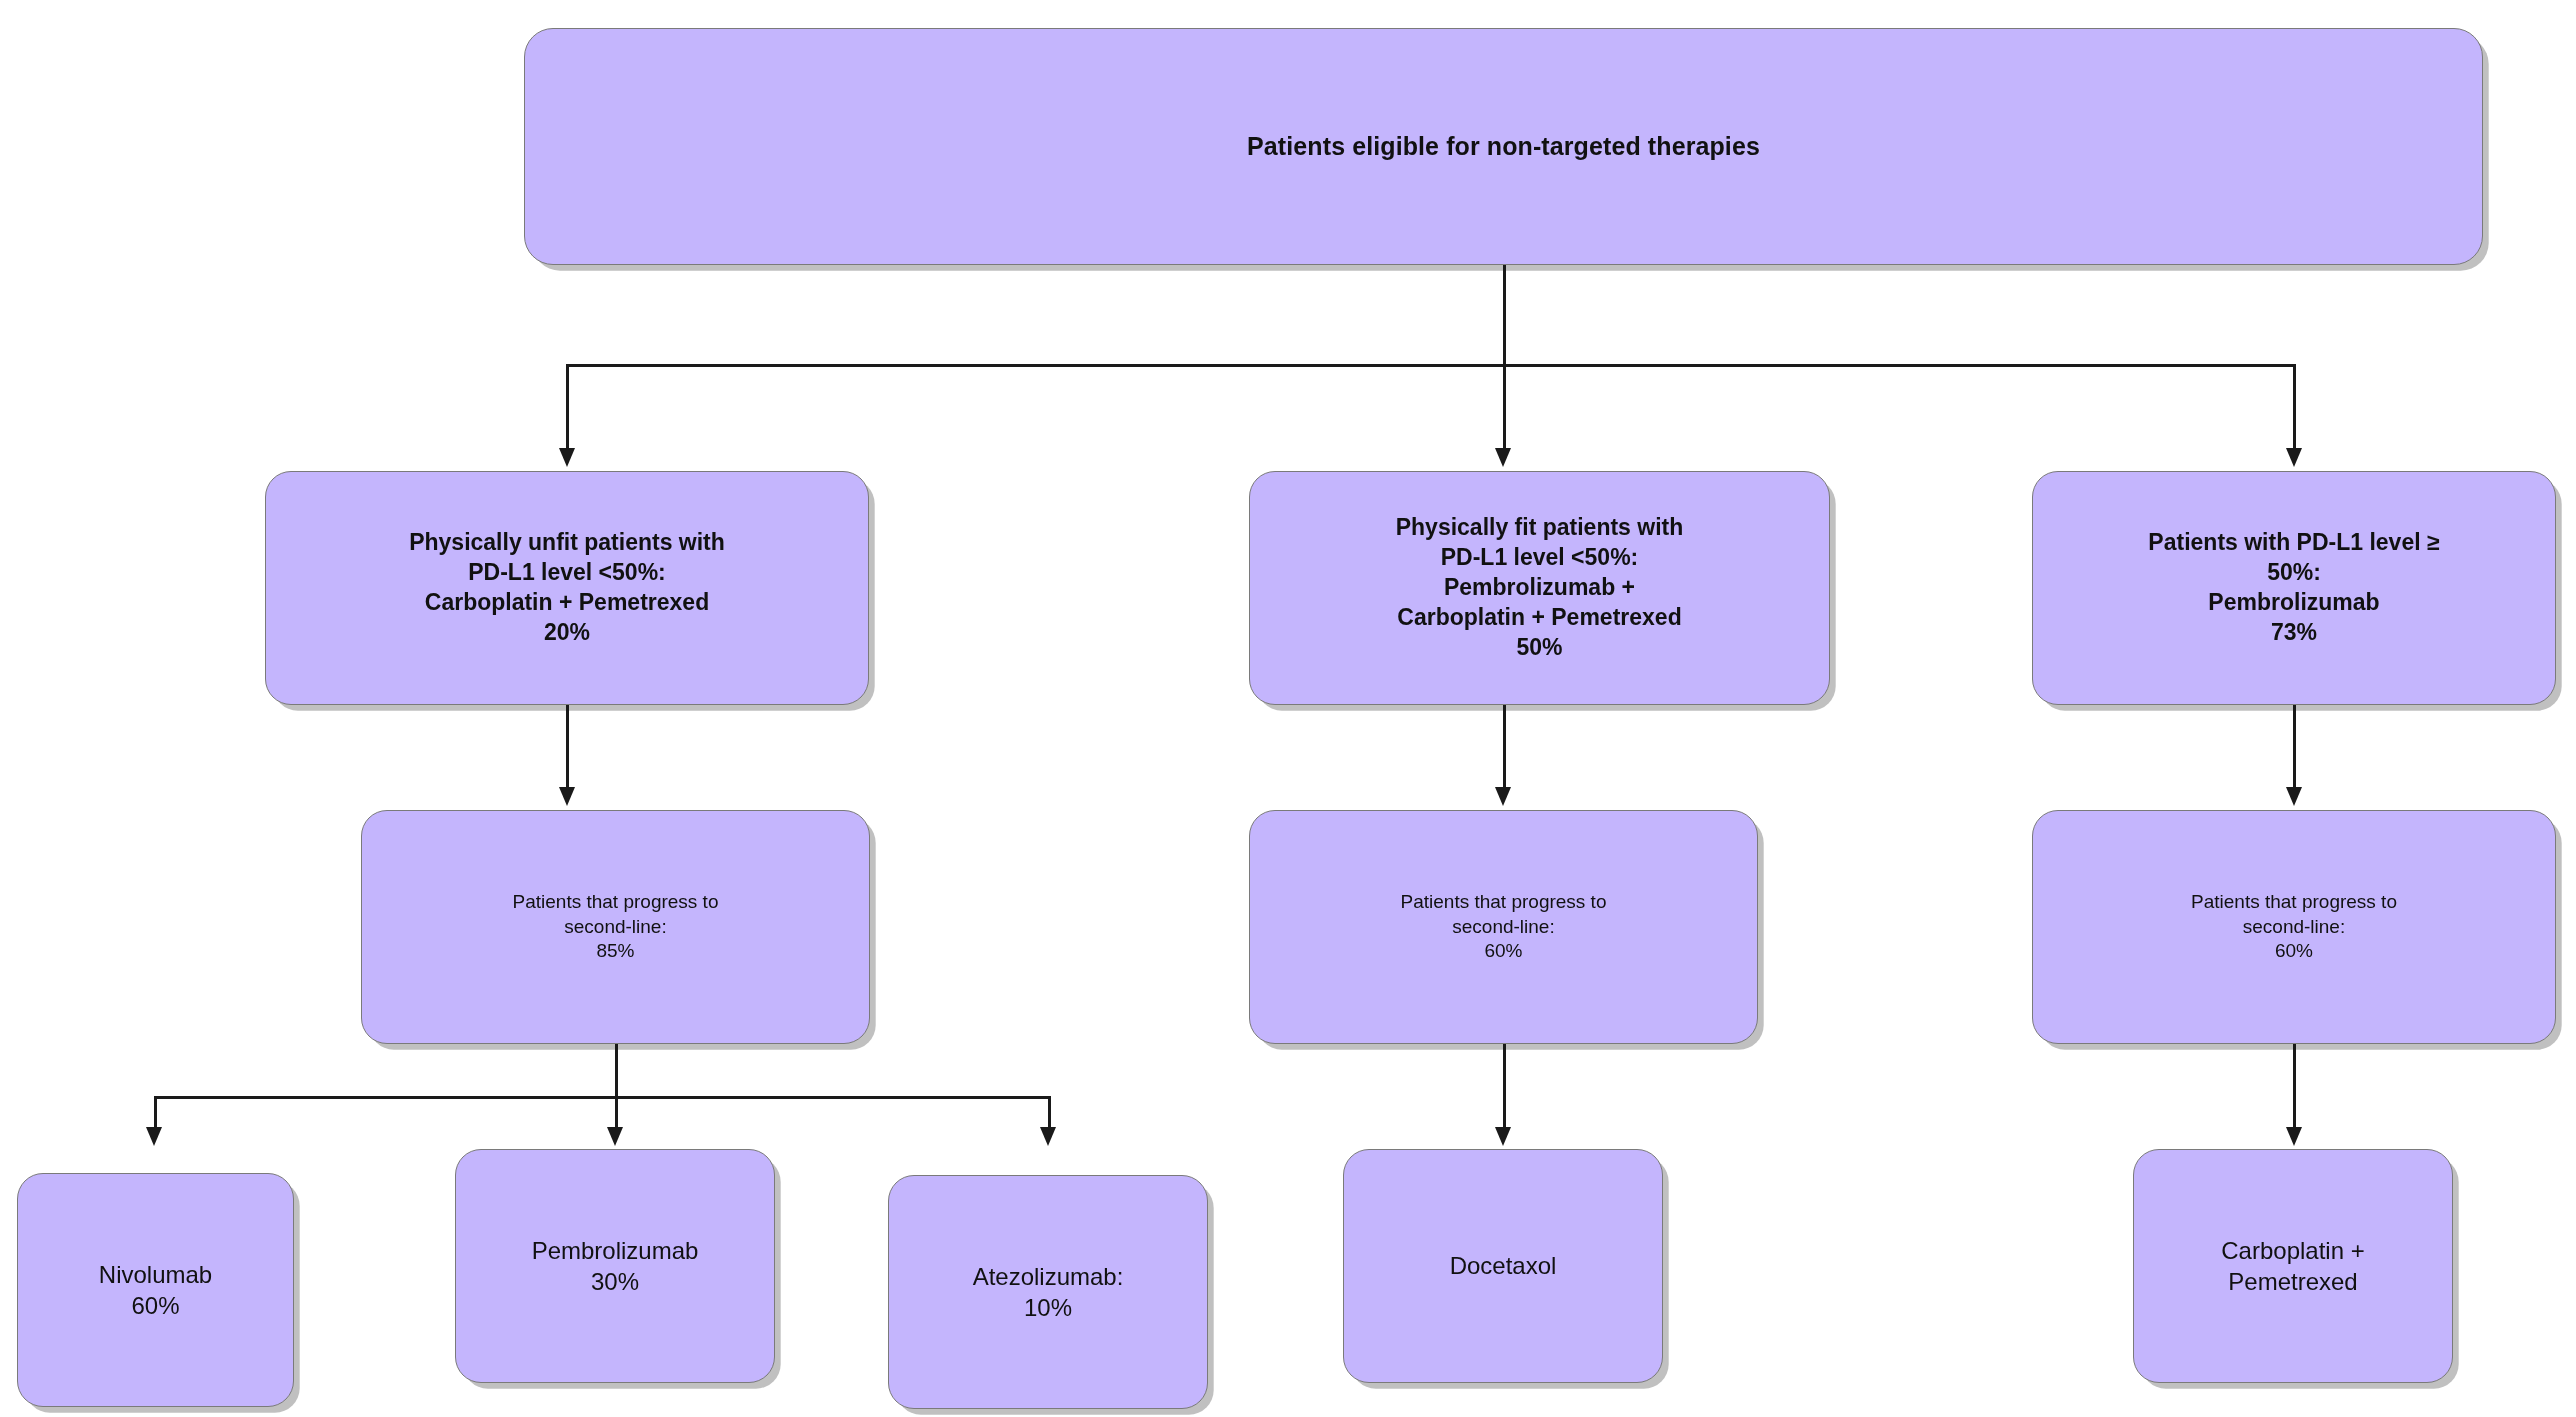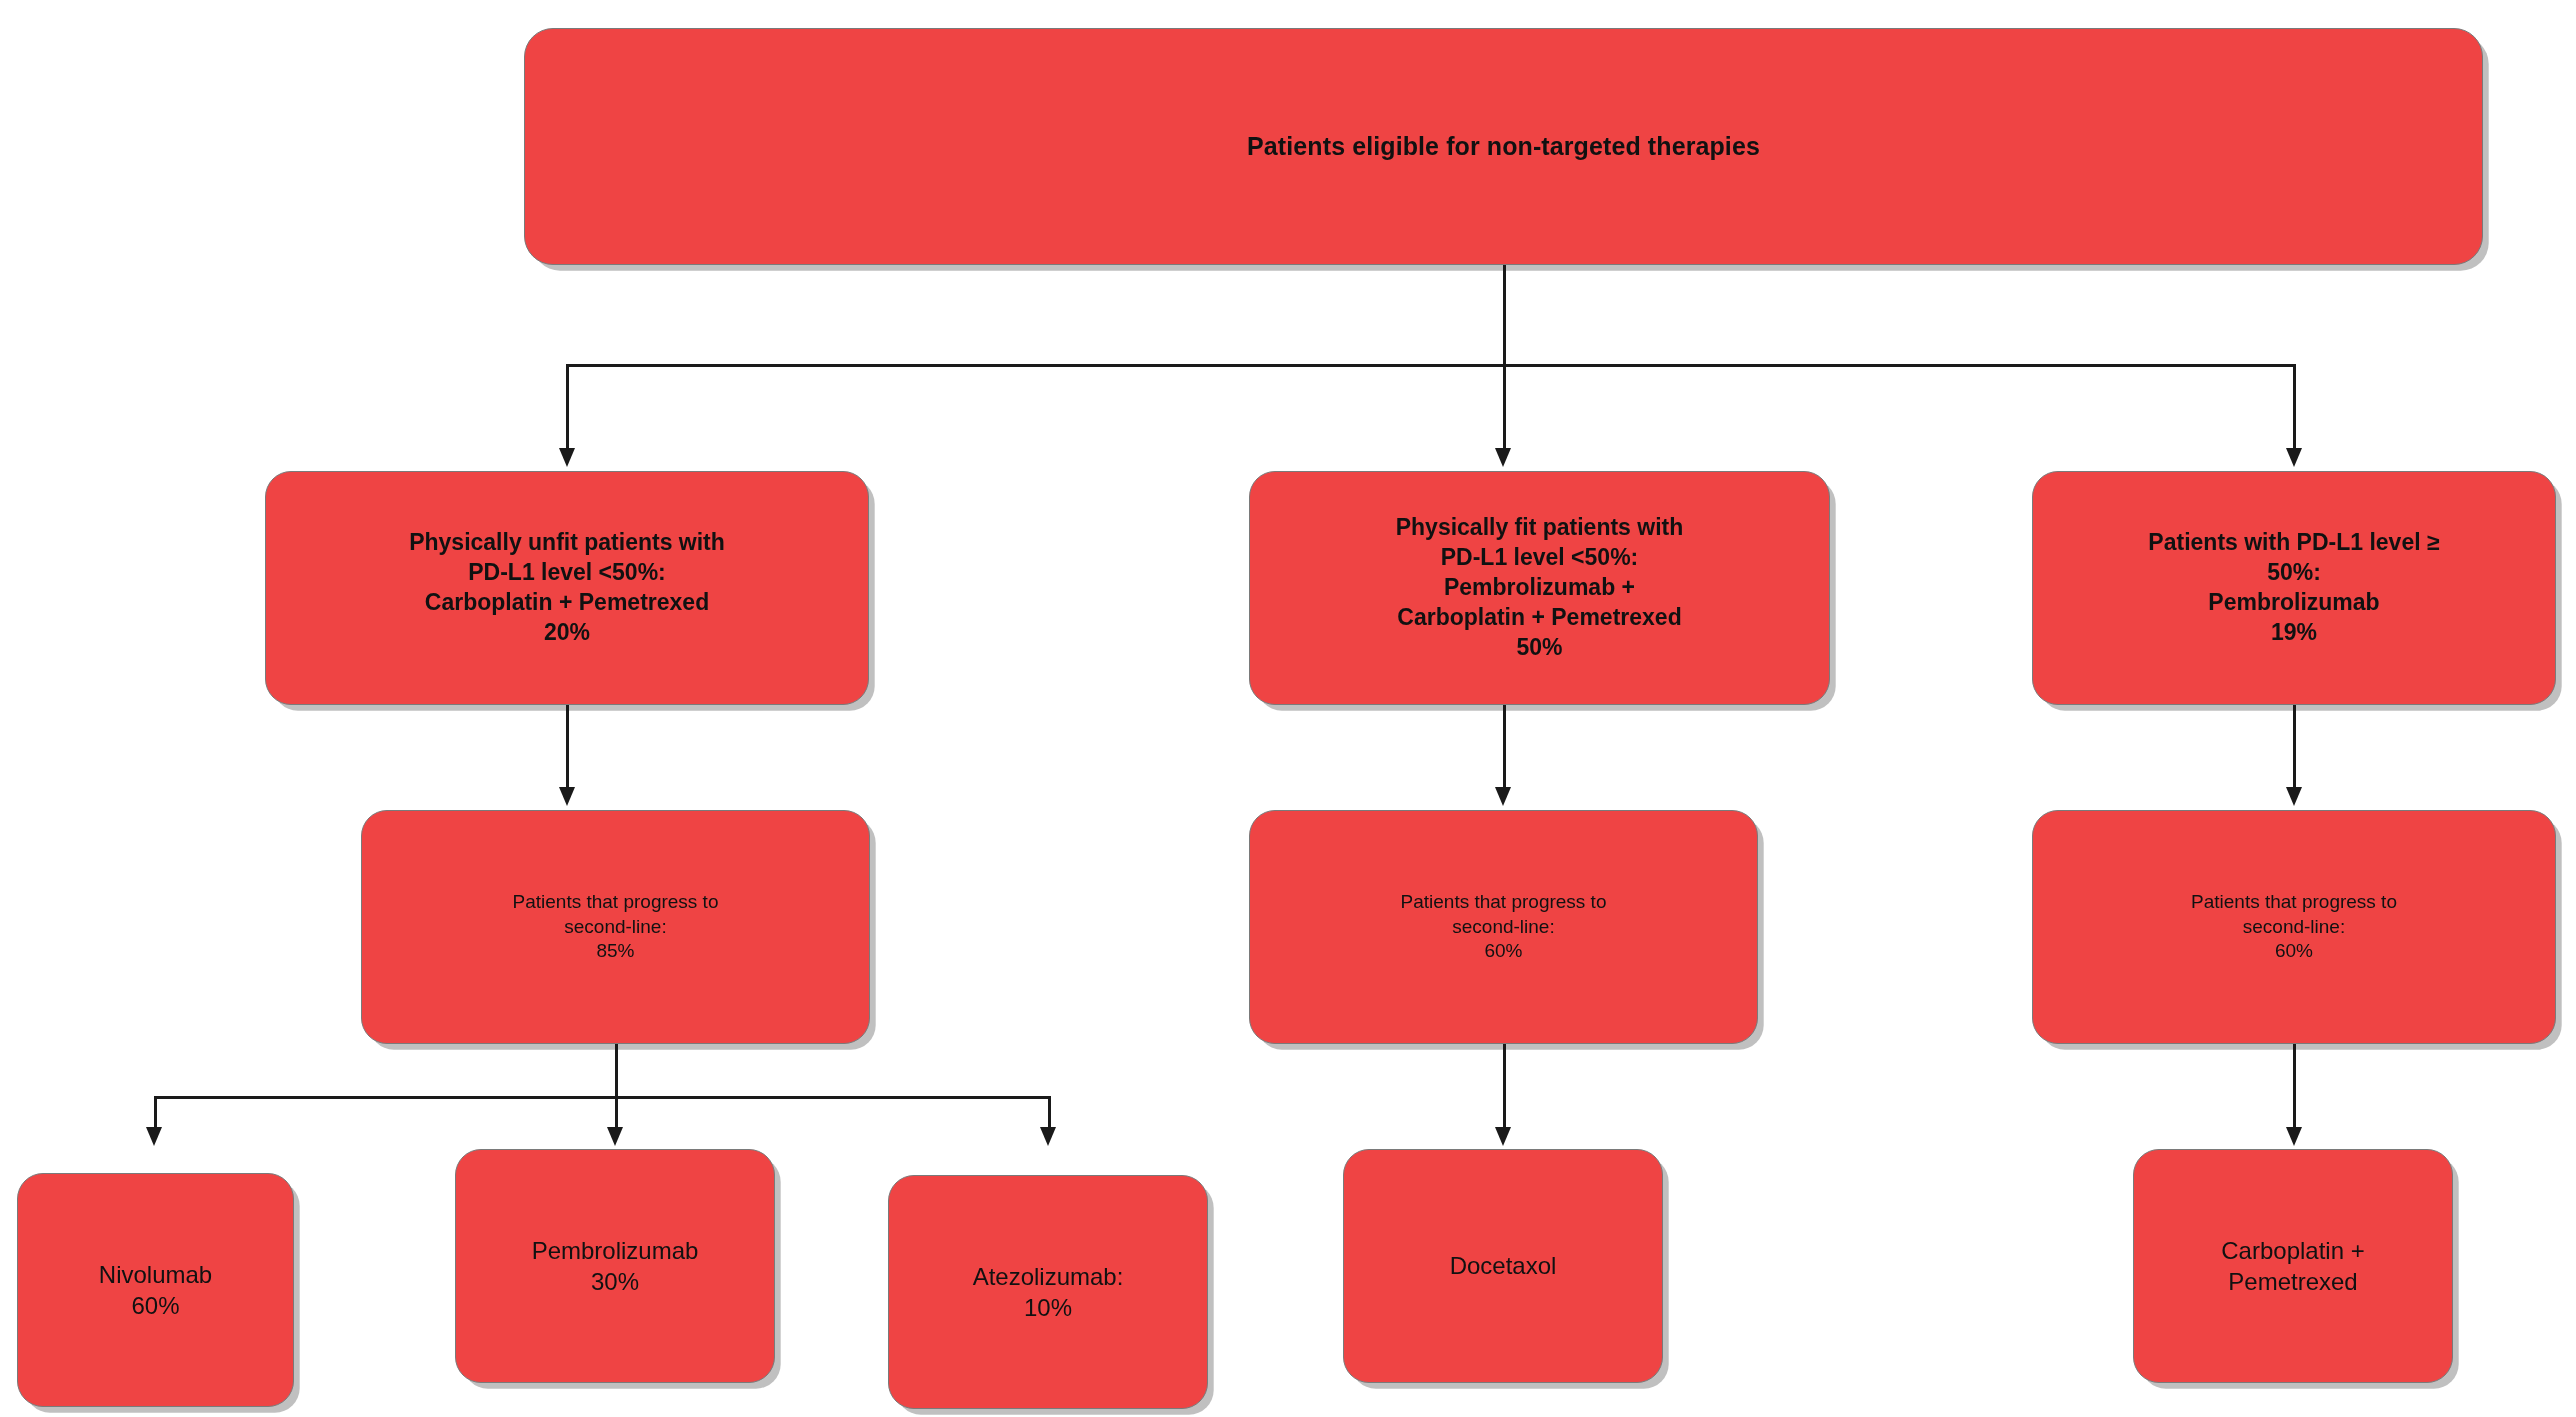"Patients eligible for non-targeted" .node { background: #ef4444 -> #c4b5fd }
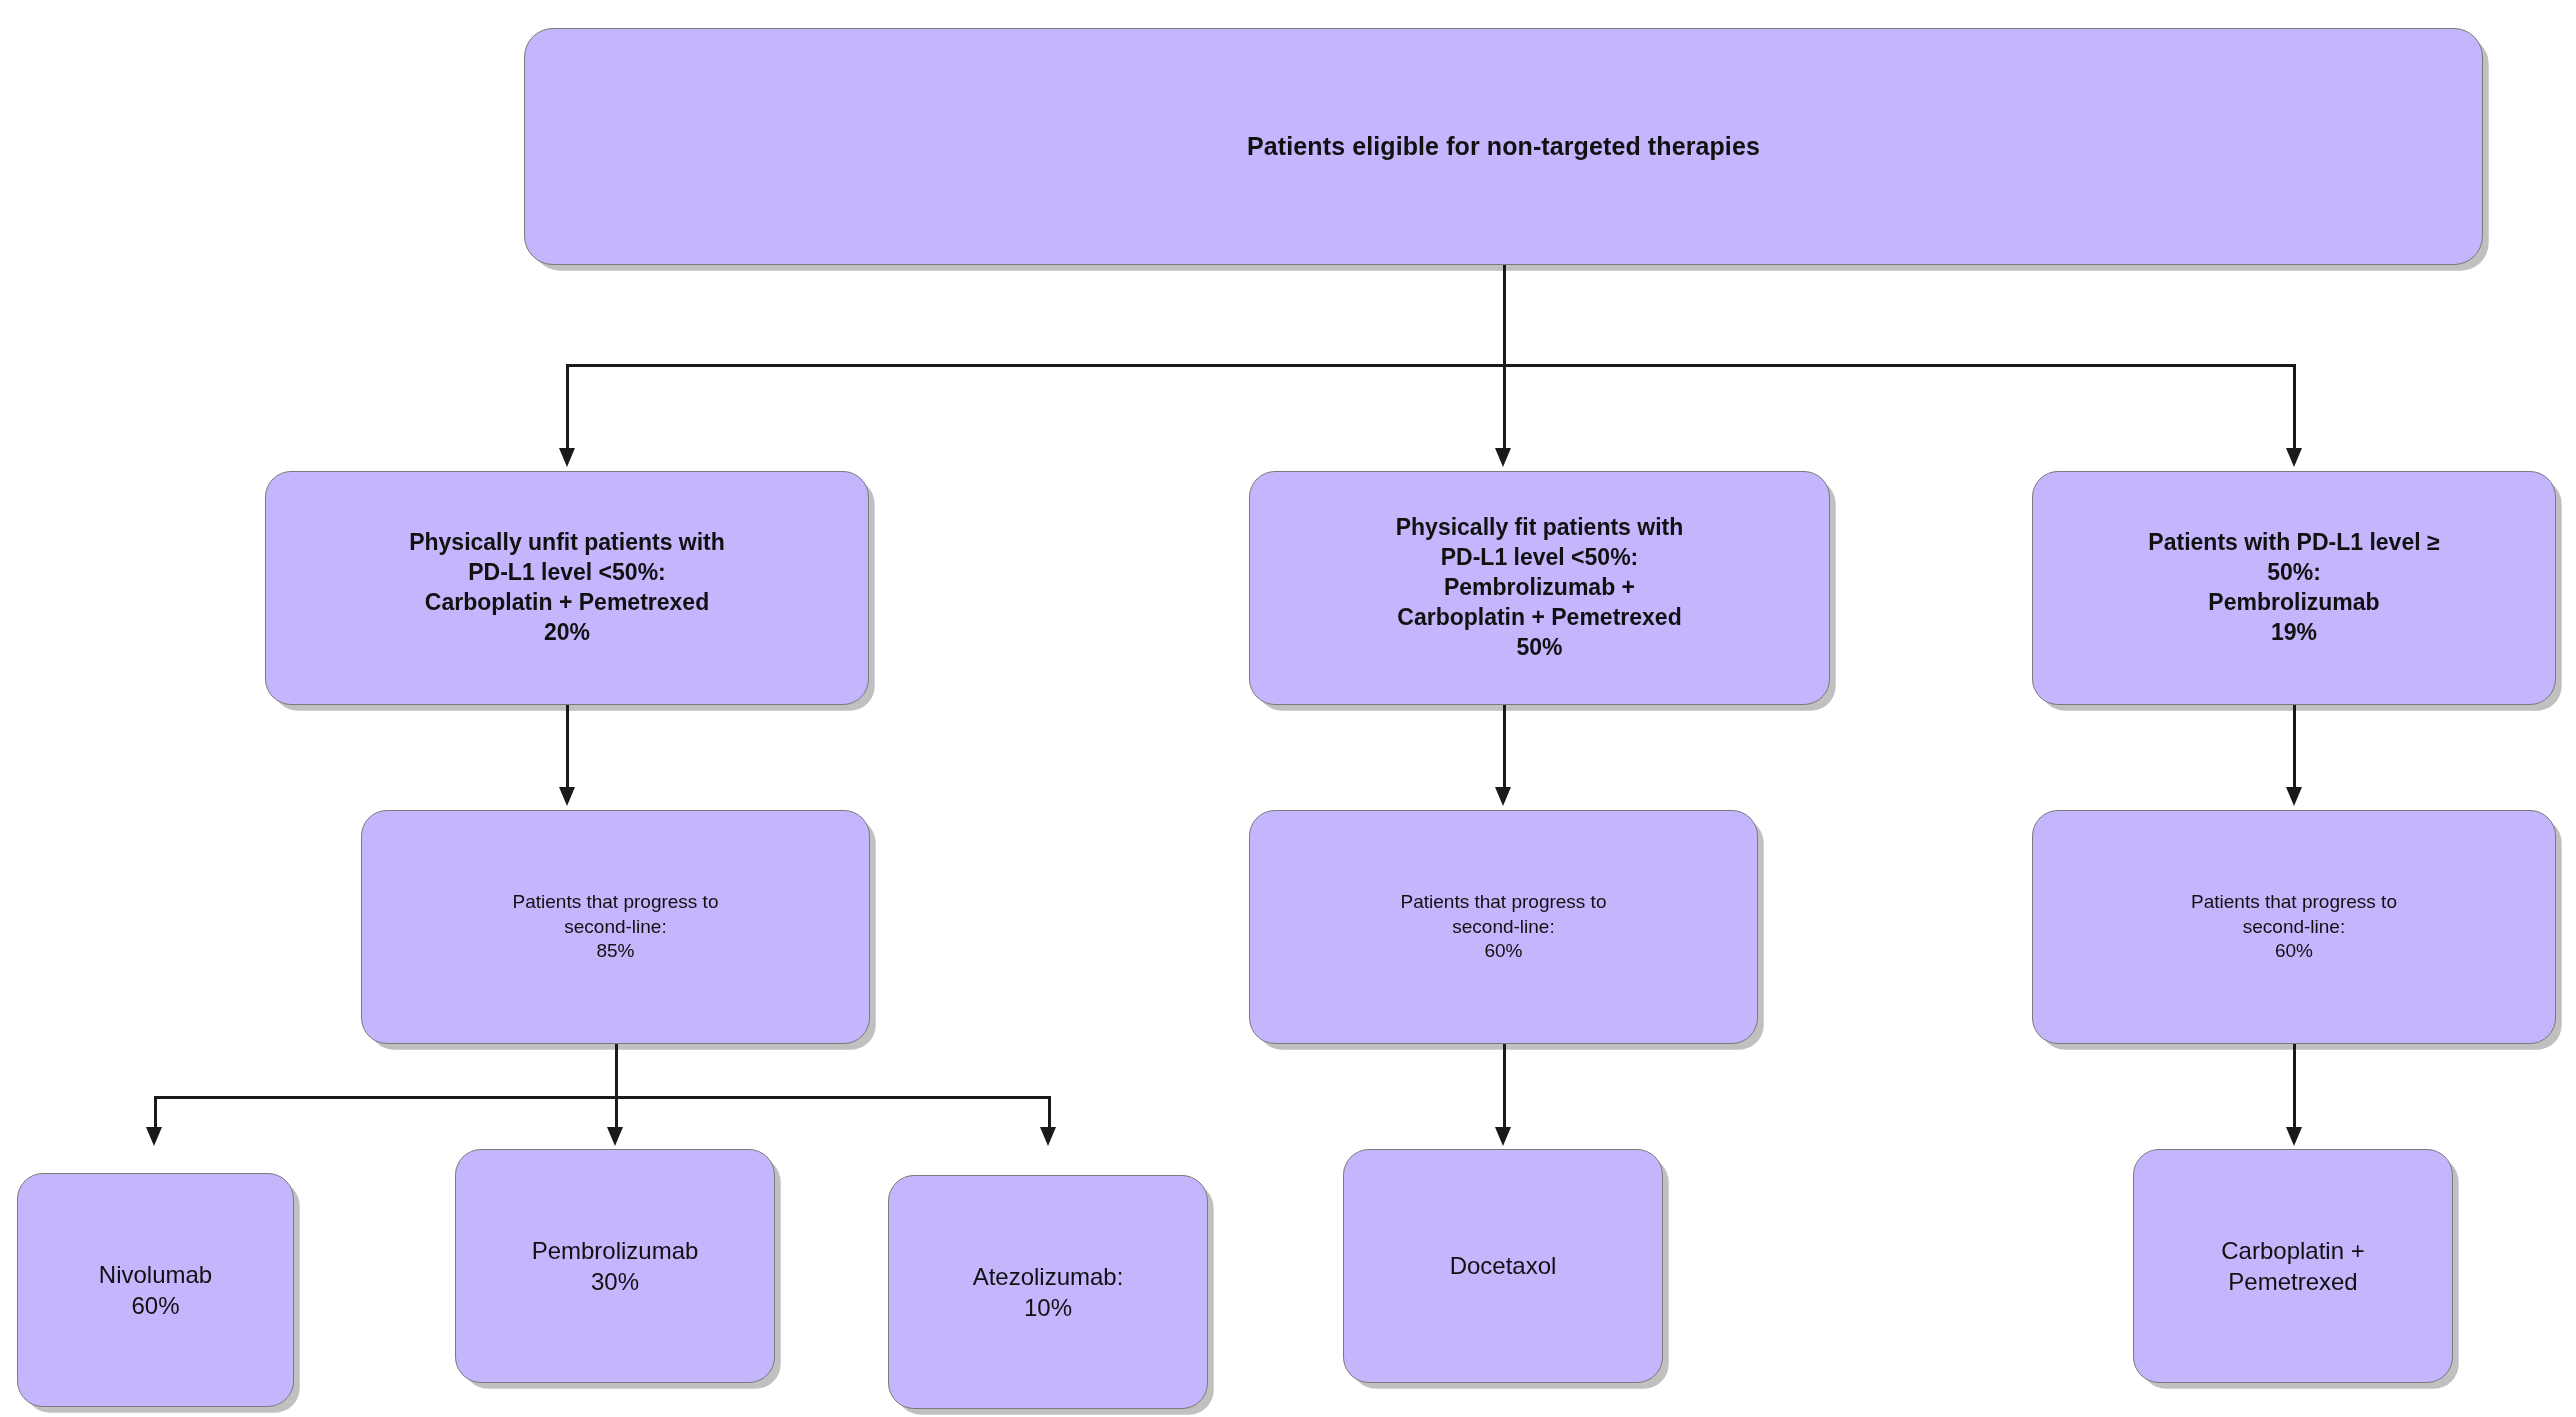"Patients with PD-L1 level ≥" span.label { text: 19% -> 73% }
